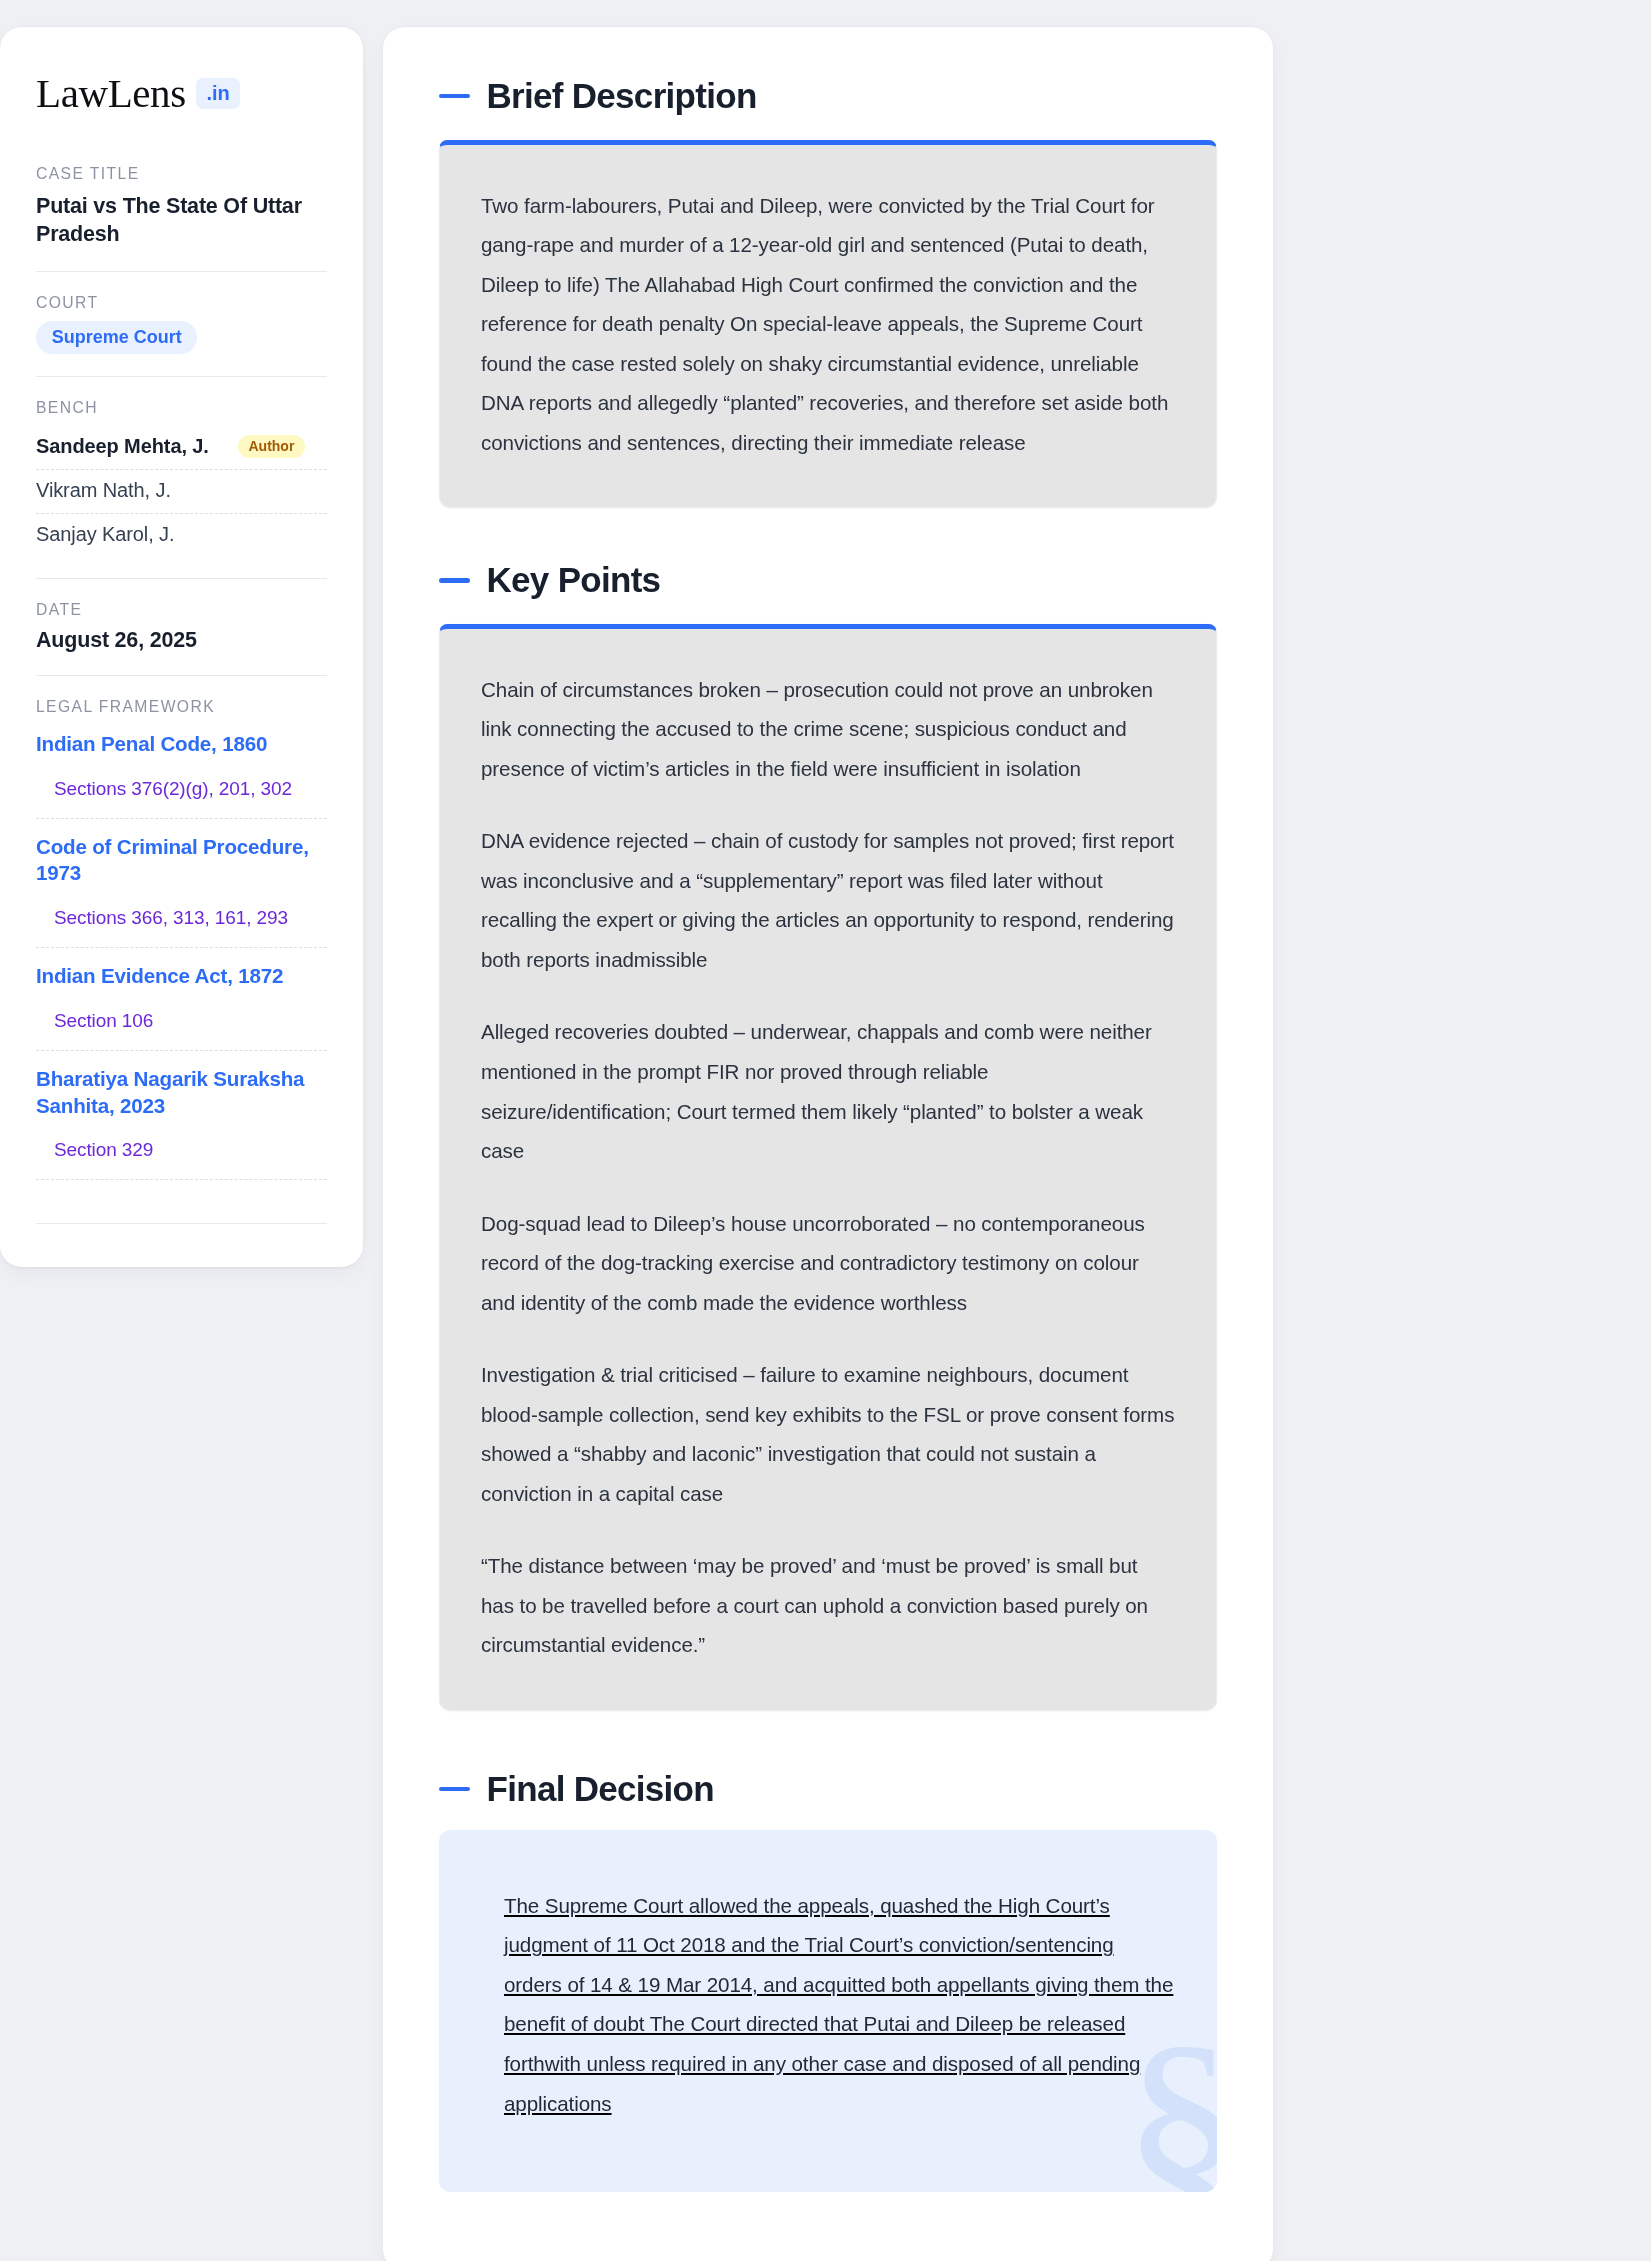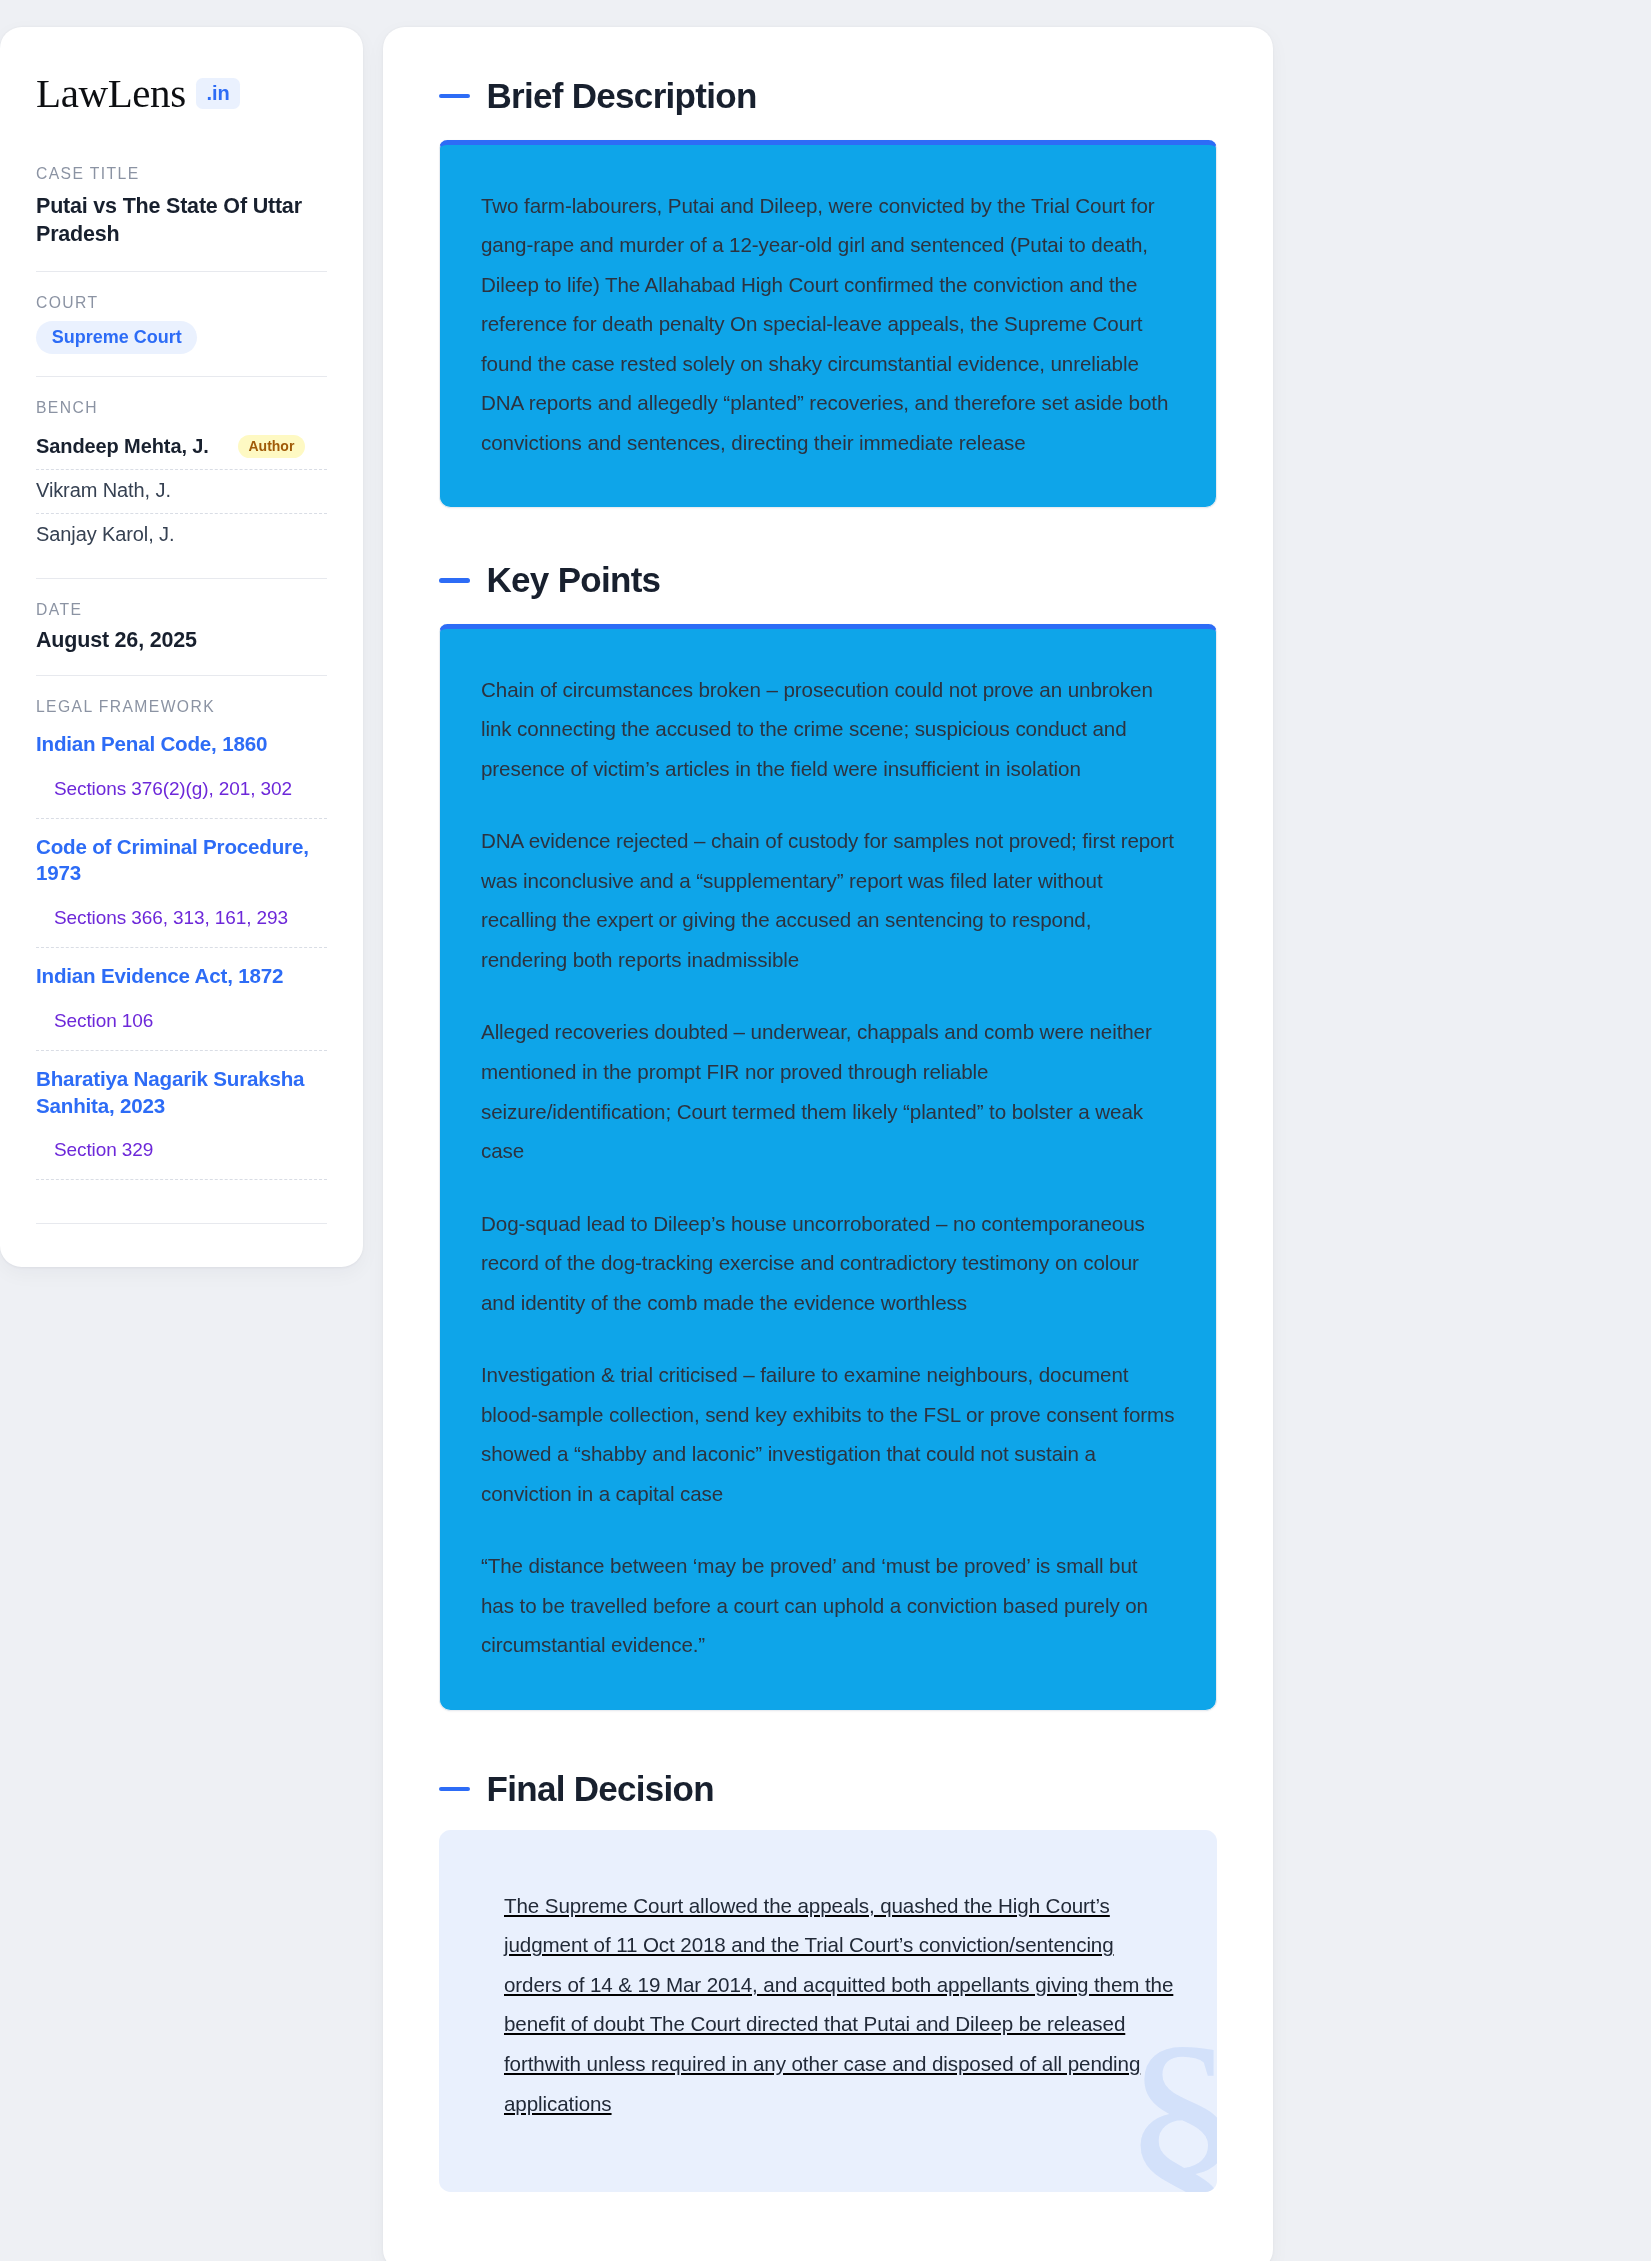"Two farm-labourers, Putai and Dileep," .card { background: #0ea5e9 -> #e5e5e5 }
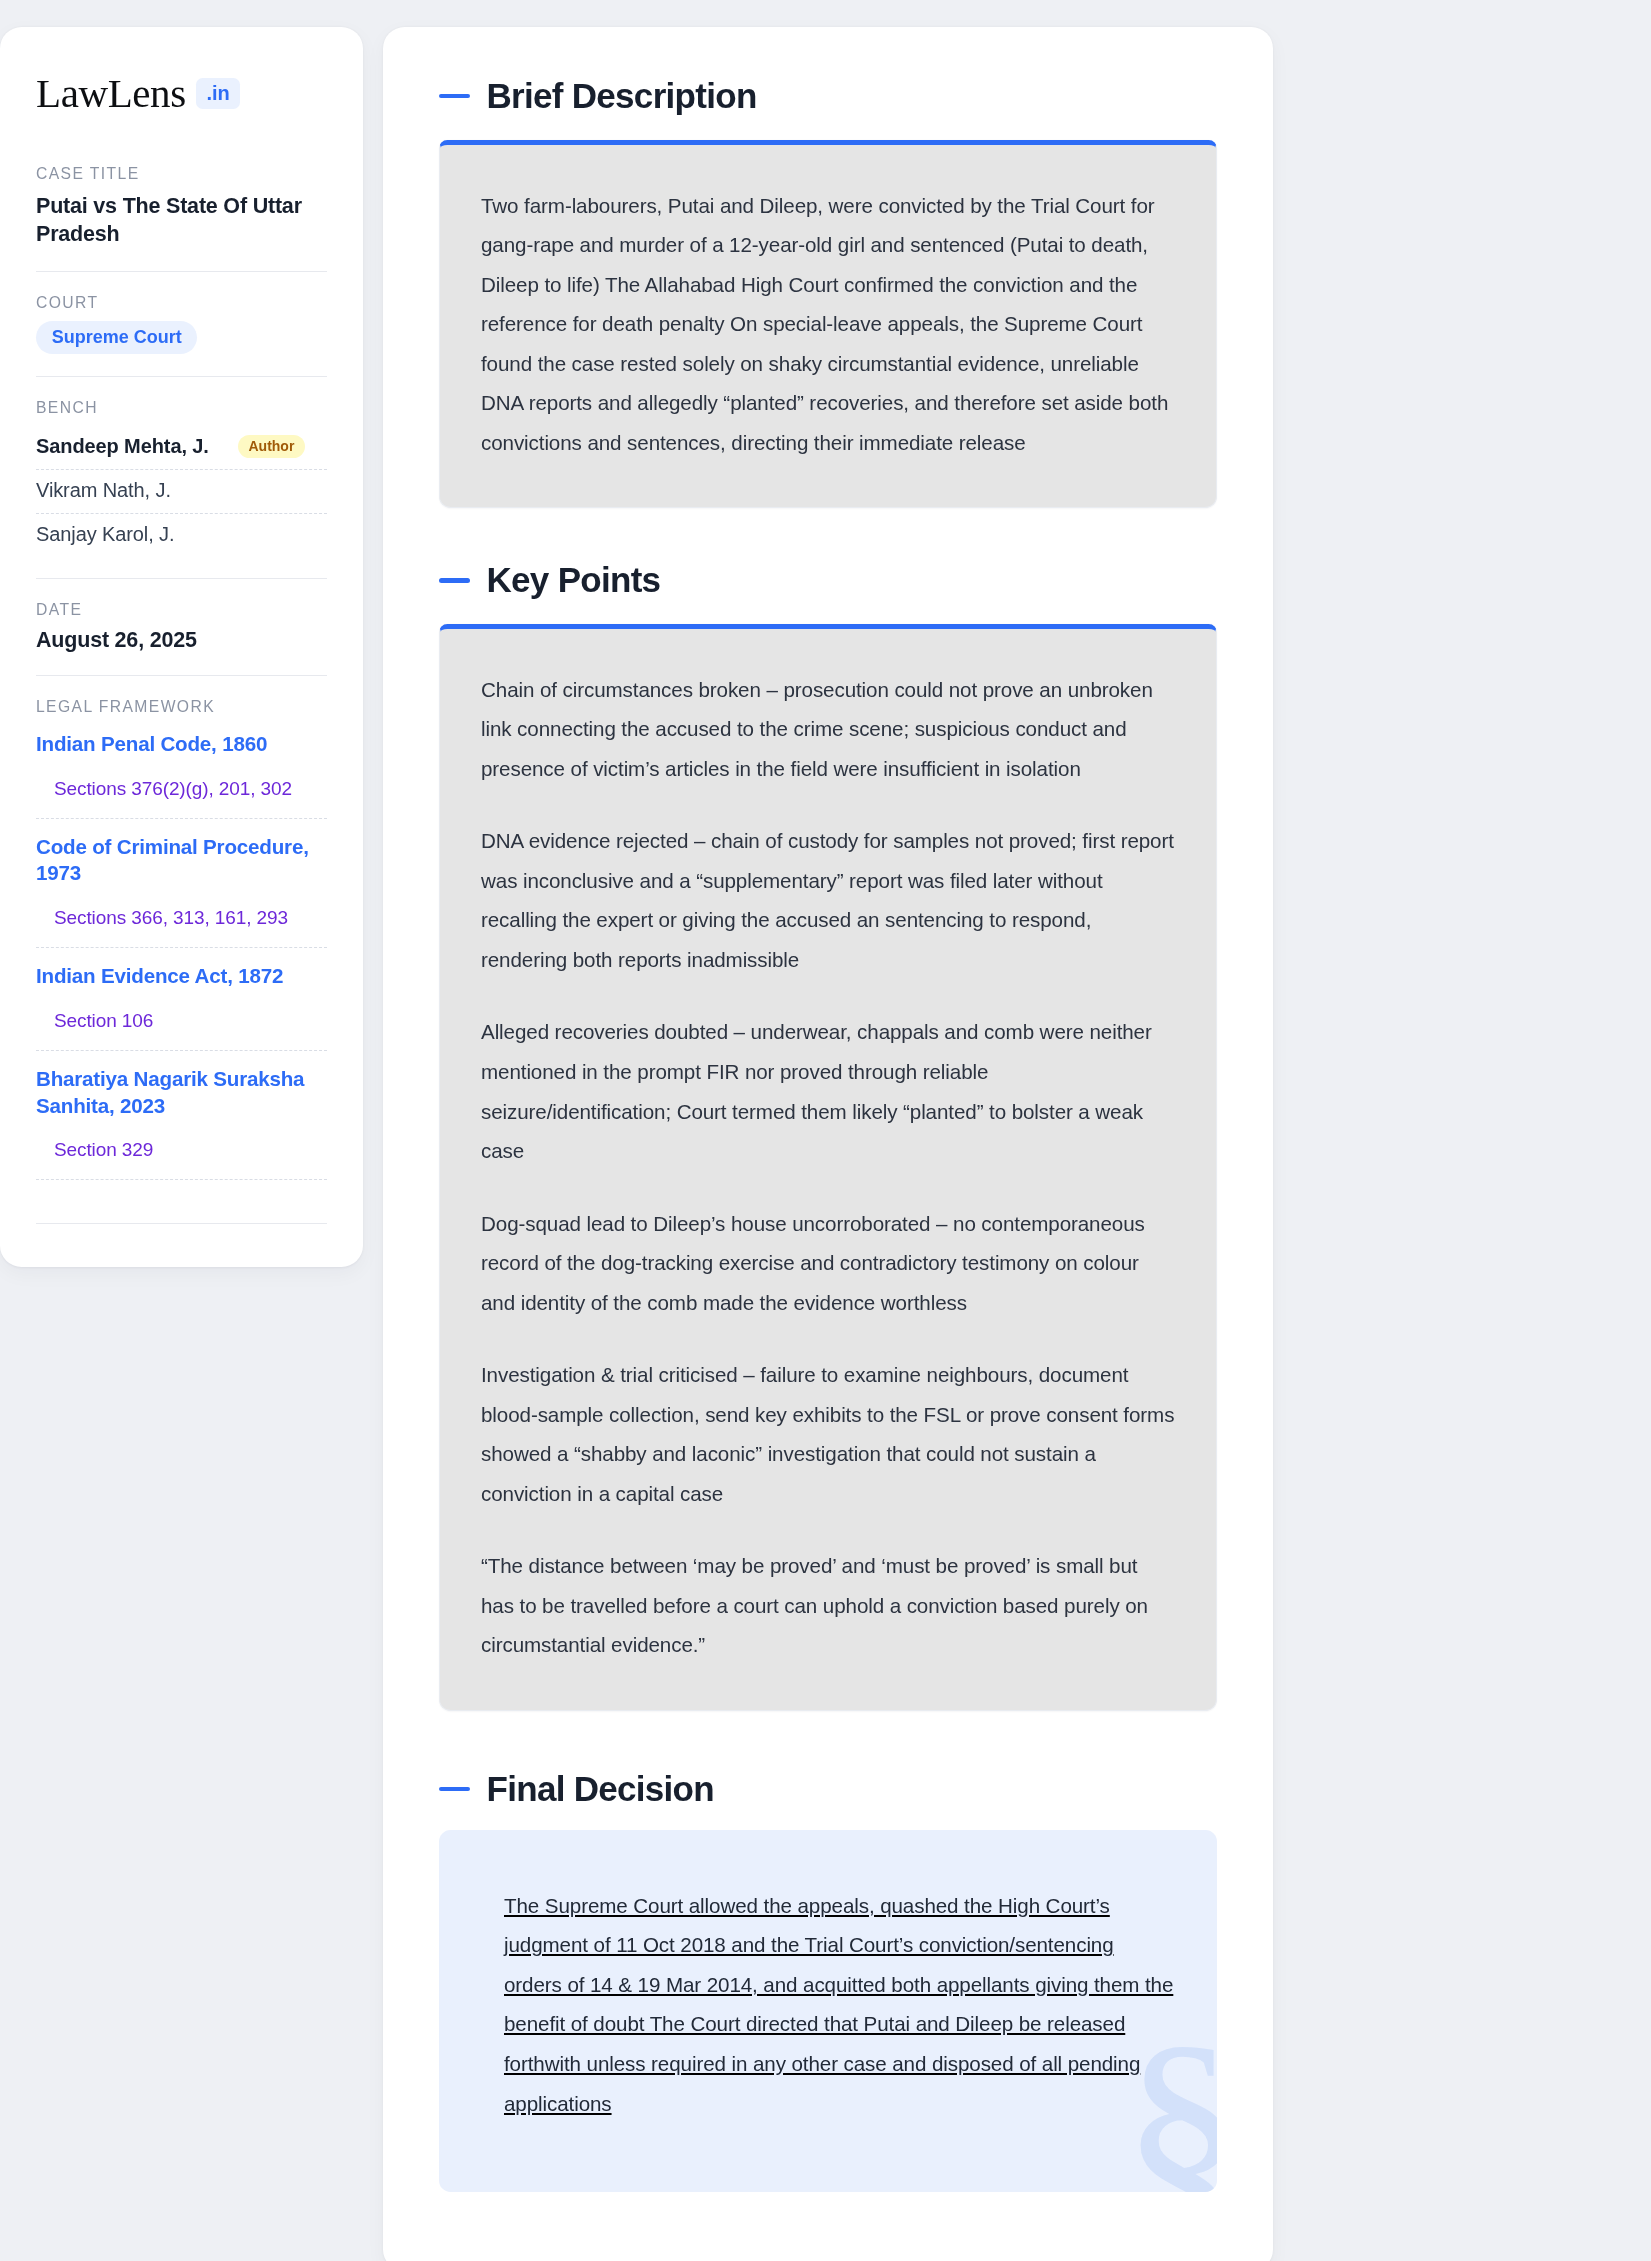"DNA evidence rejected – chain" p.body-text { text: accused an sentencing -> articles an opportunity }
